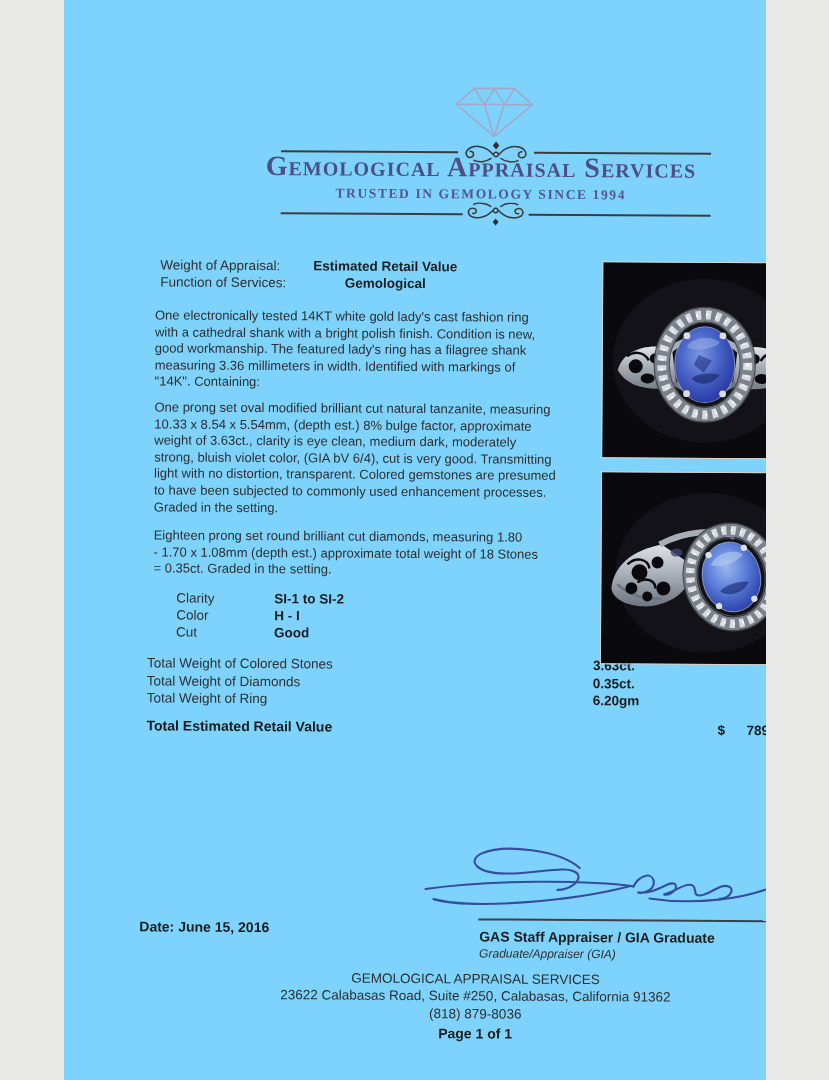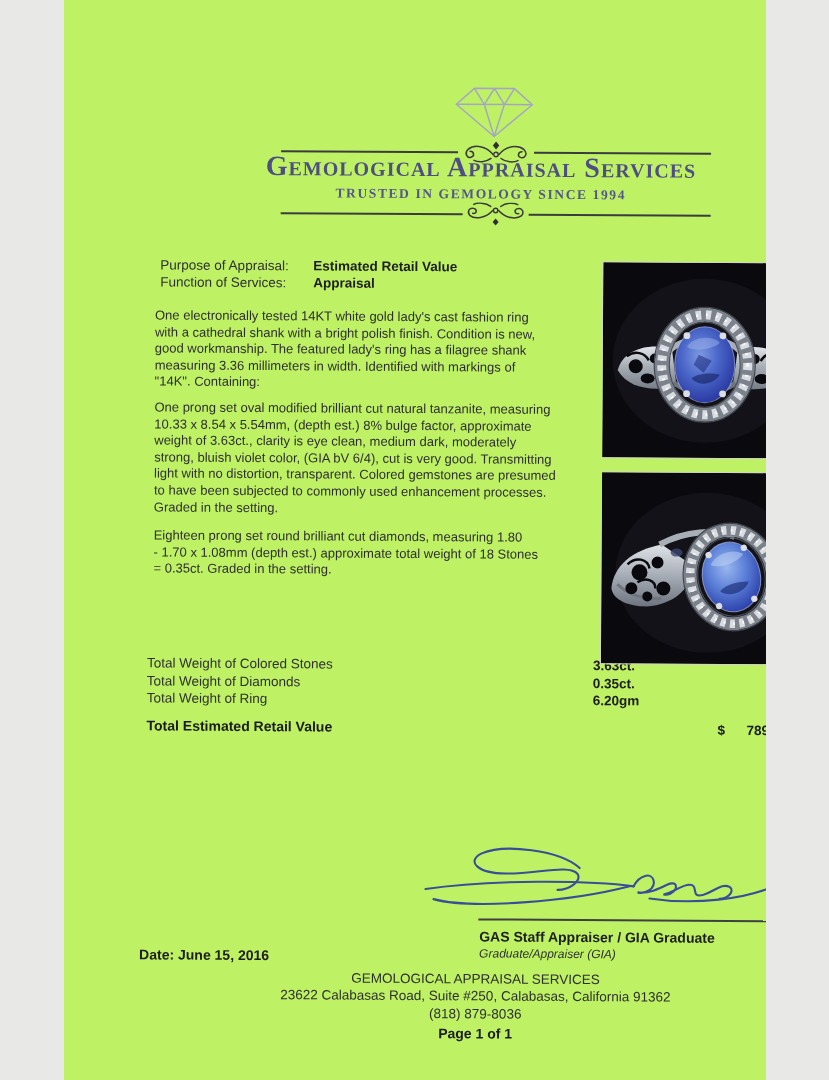"Gemological Appraisal Services" #page { background: #bef264 -> #7dd3fc }
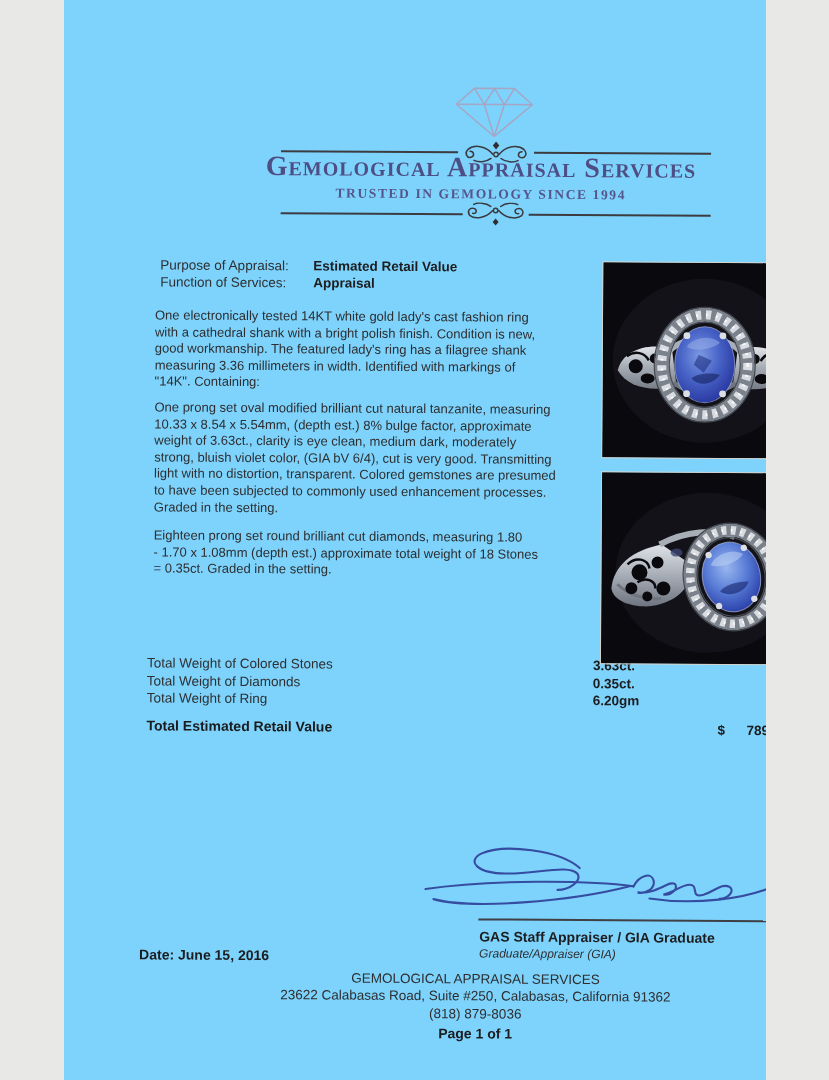"Purpose of Appraisal:" div { text: Purpose -> Weight }
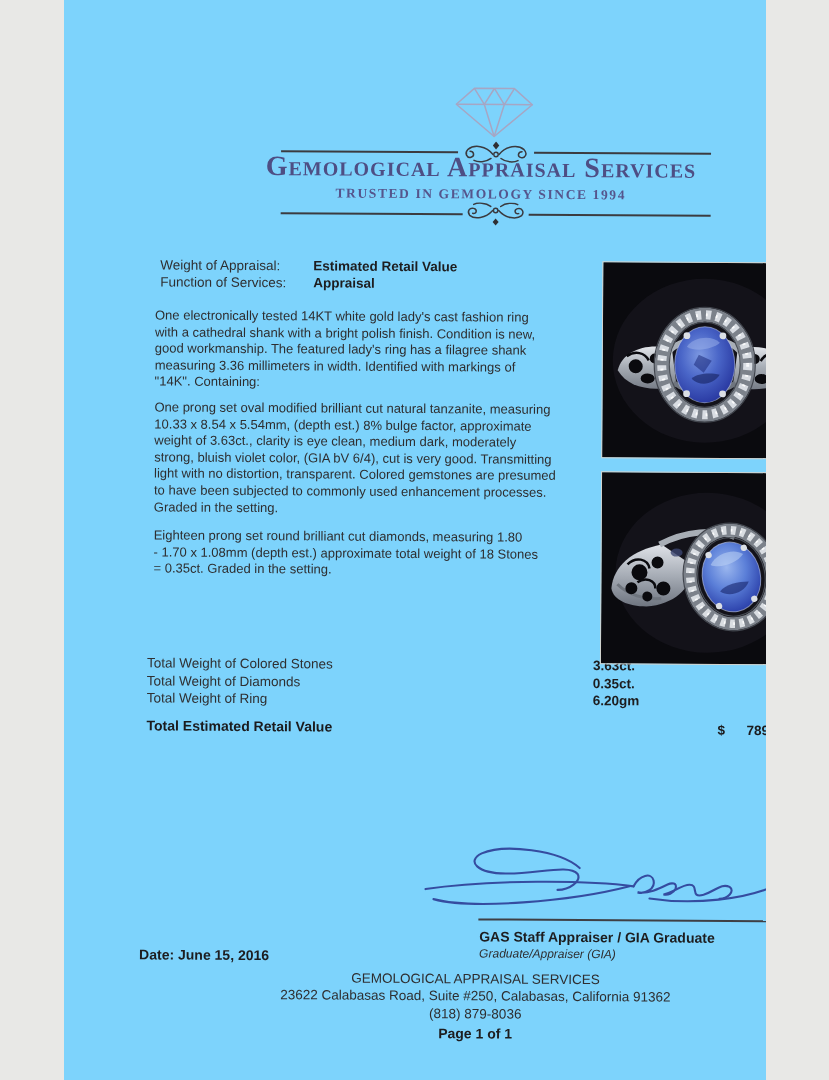"Estimated Retail Value" .meta-grid .val { text-align: none -> center }
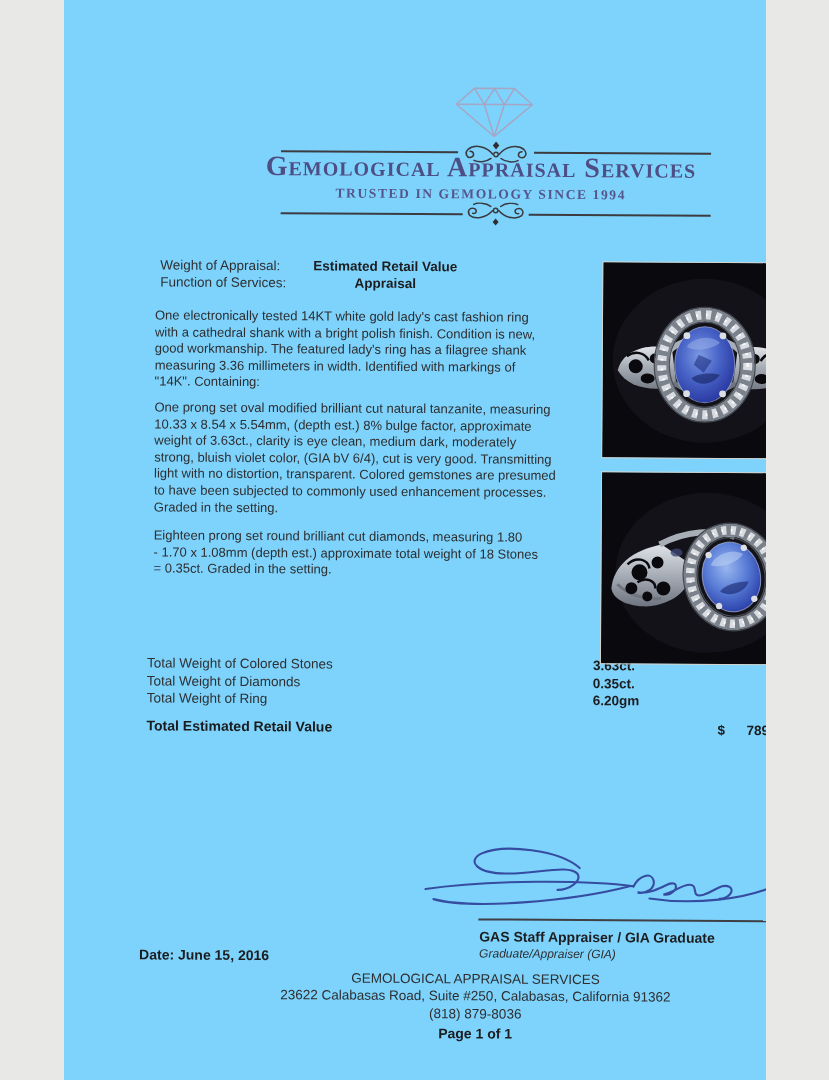"Appraisal" div.val { text: Appraisal -> Gemological }
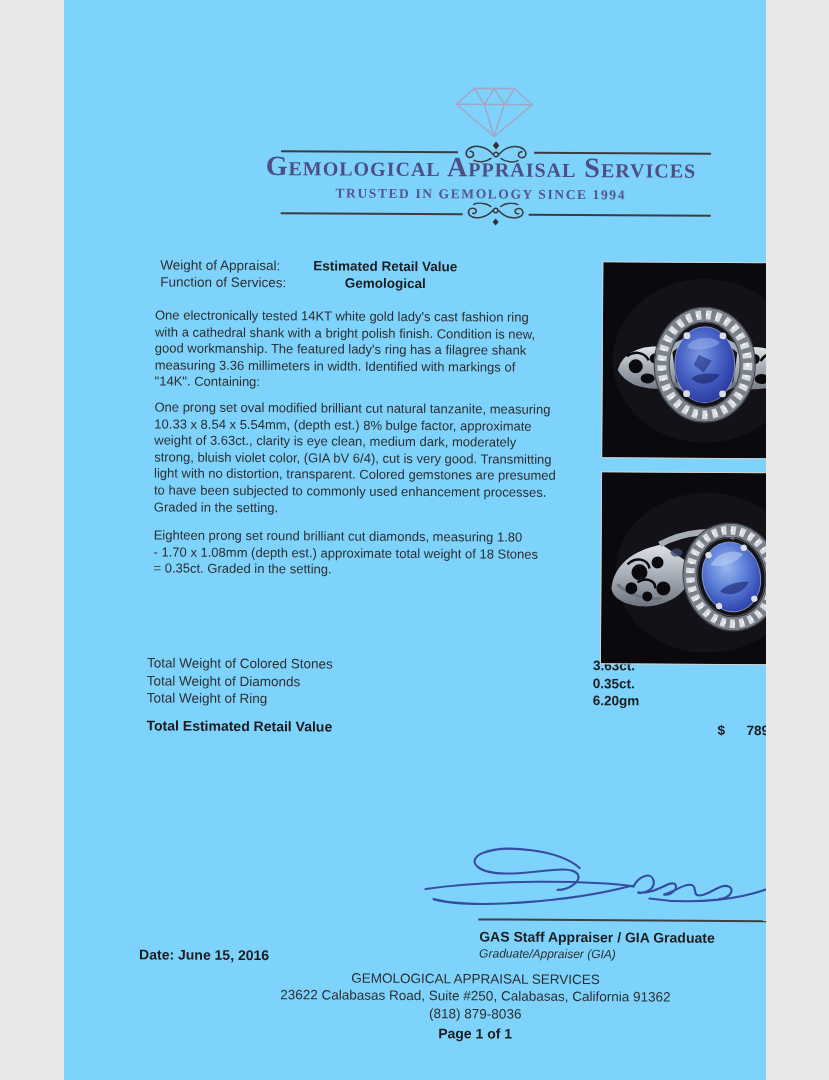"Clarity" div.grades-grid { html: none -> <div> <div>Clarity</div> <div>SI-1 to SI-2</div> <div>Color</div> <div>H - I</div> <div>Cut</div> <div>Good</div> </div> }
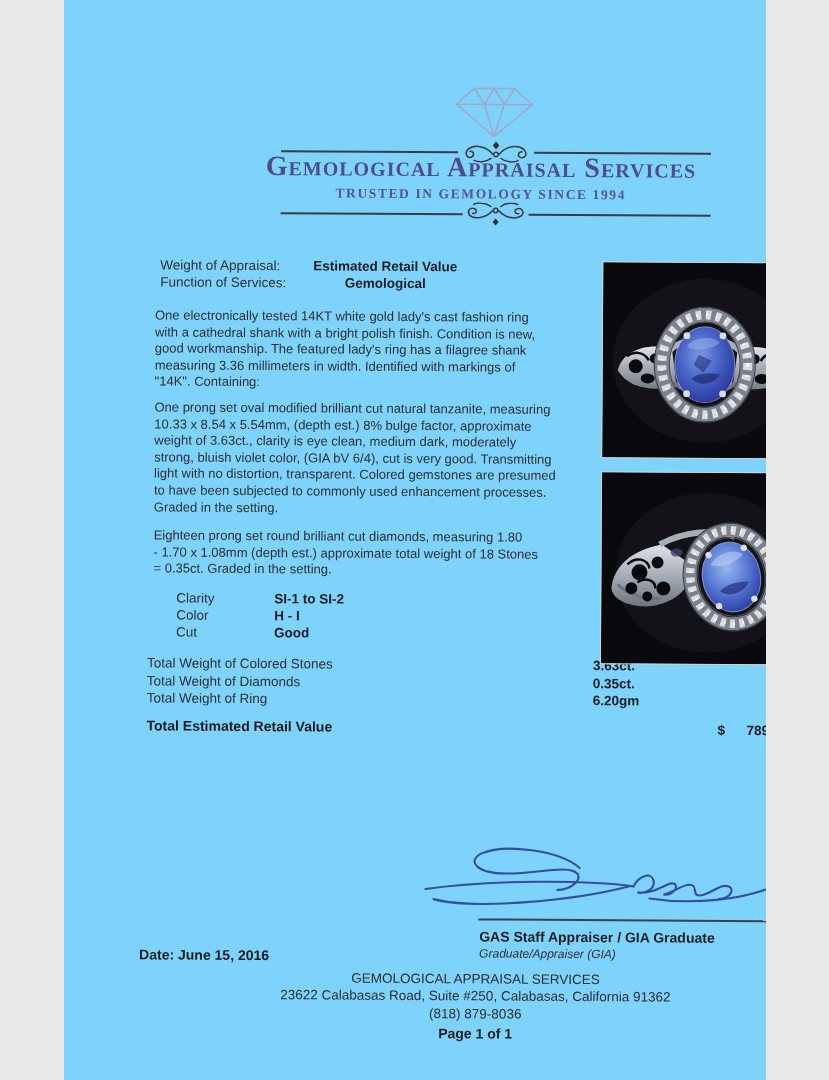"Date: June 15, 2016" .date-line { margin-top: 28px -> none }
